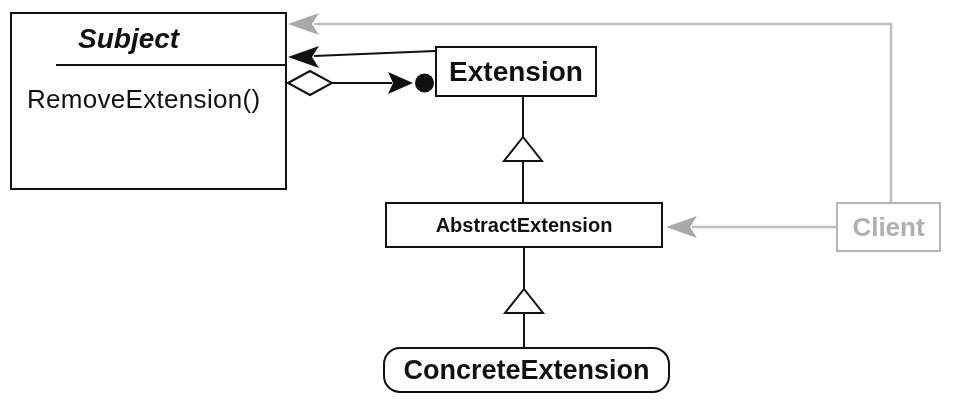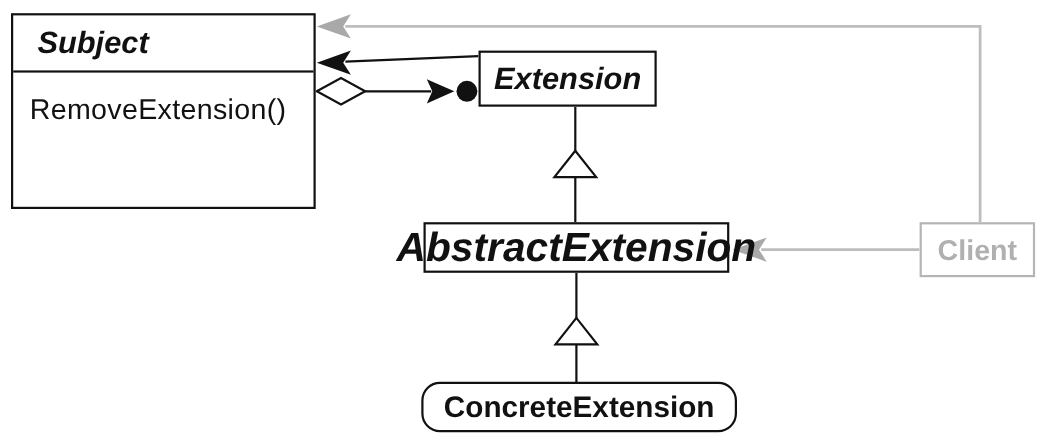"Subject" .subject-title { margin-left: none -> 44px }
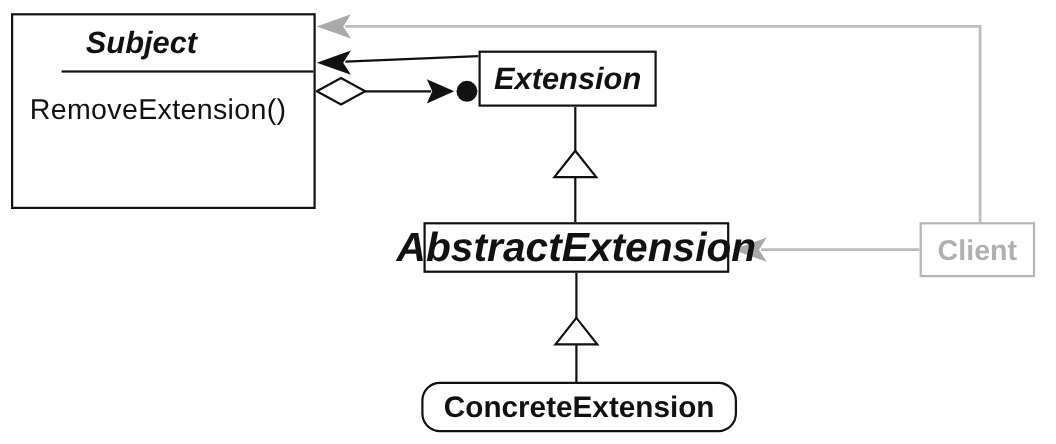"Extension" .italic { font-style: italic -> none }
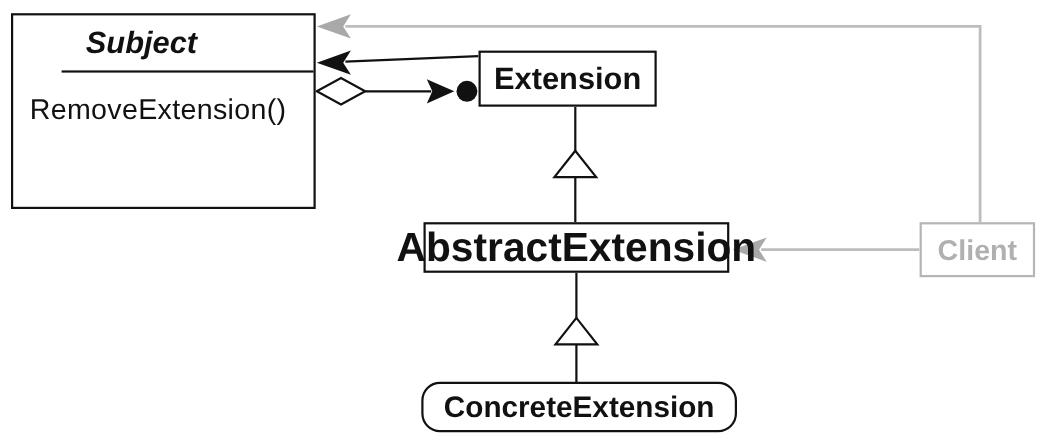"AbstractExtension" .abstract-box { font-size: 37px -> 20px }
